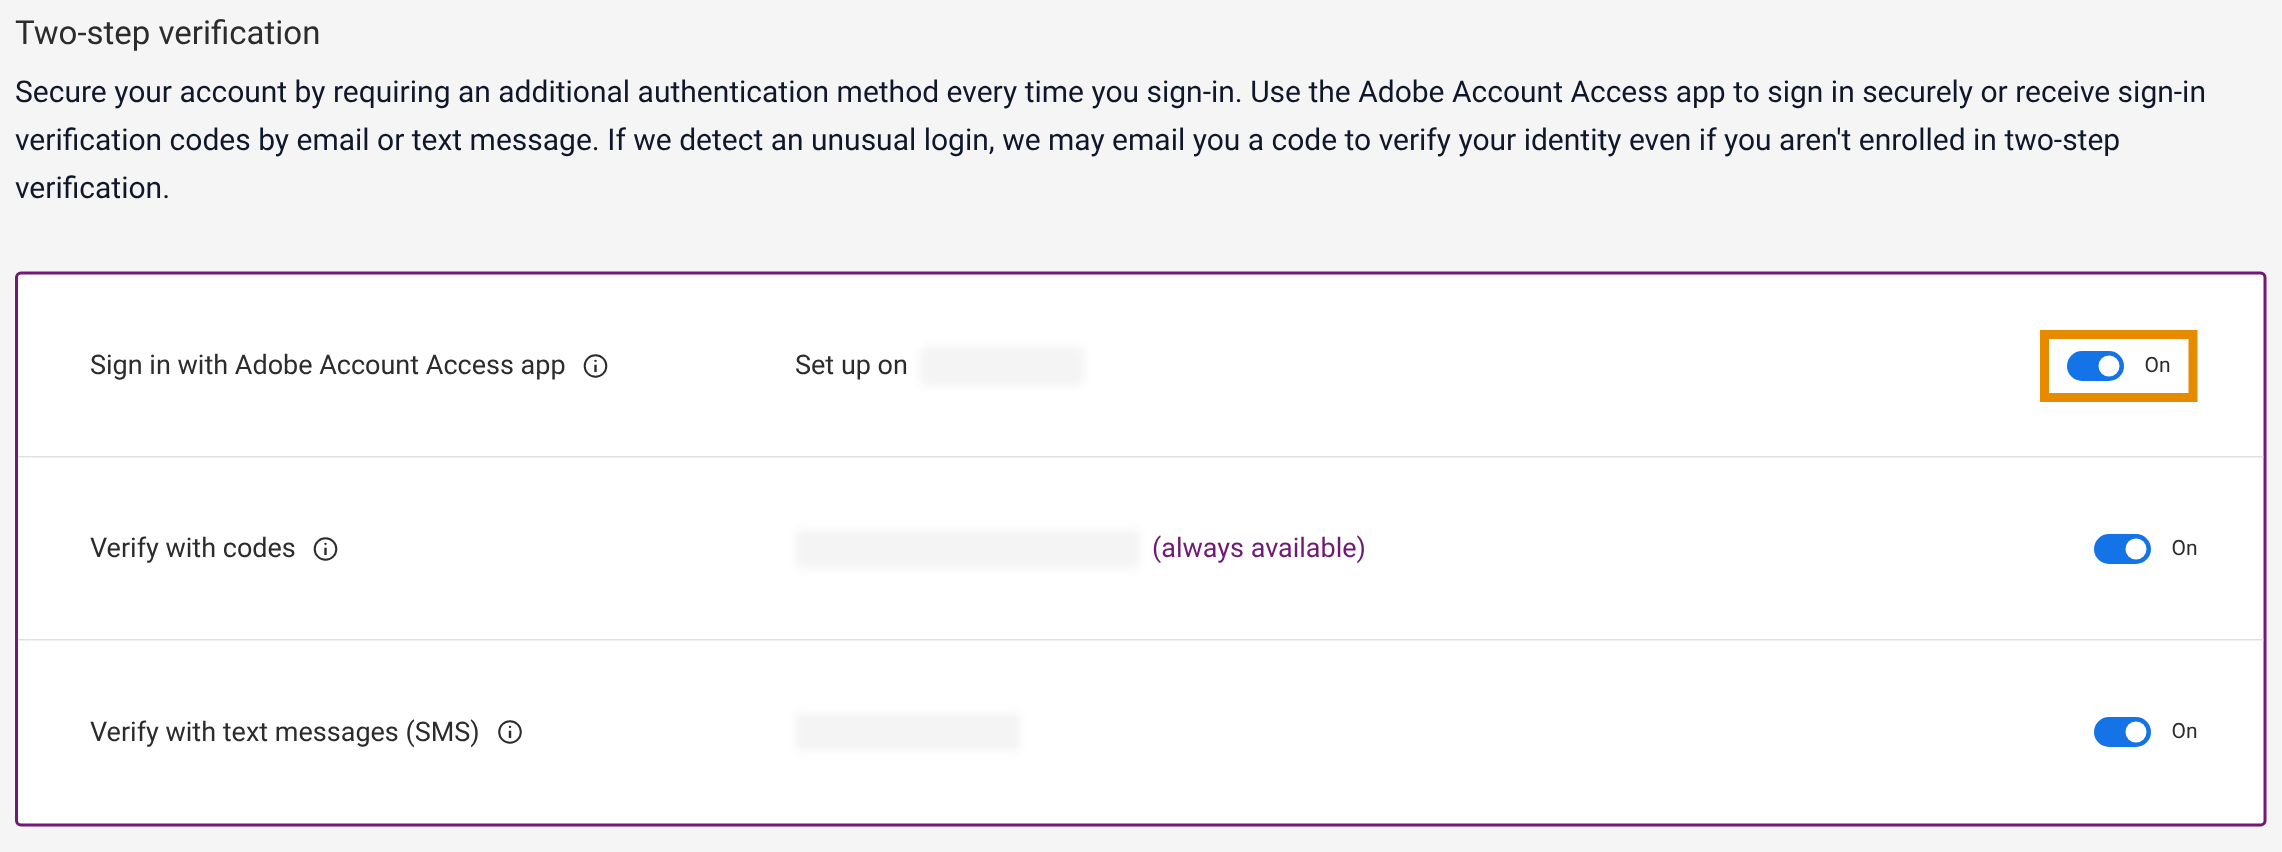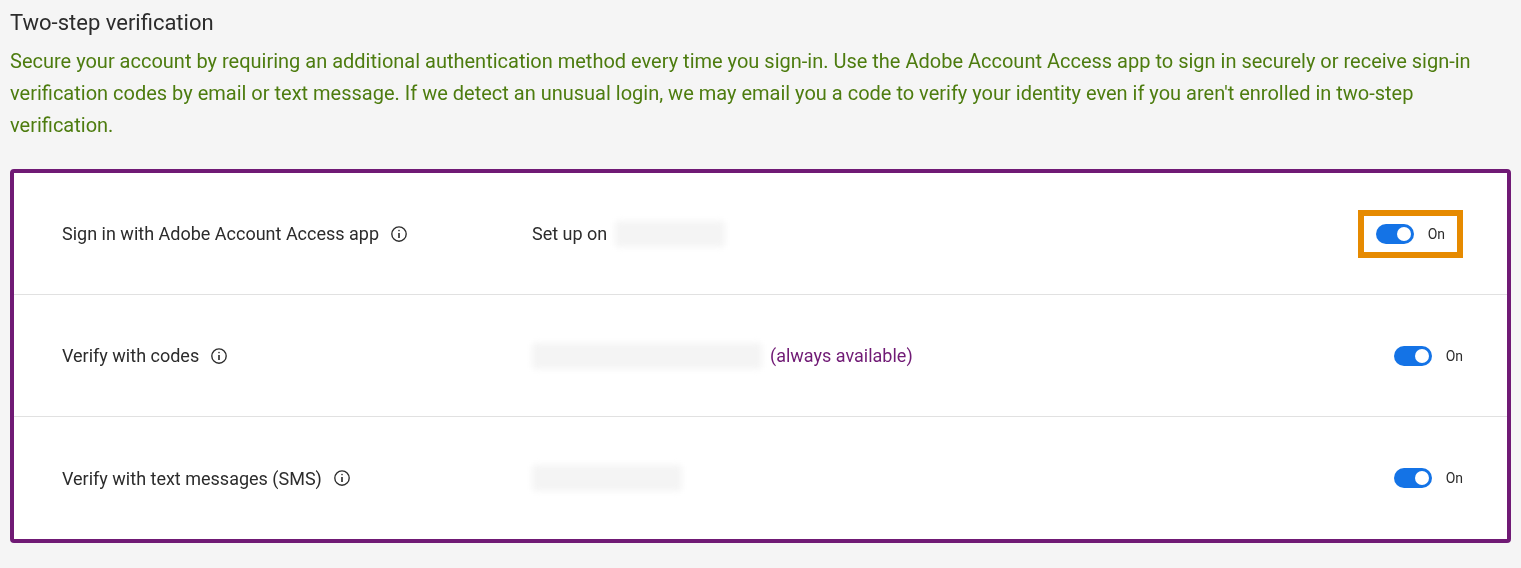"Secure your account by requiring" .section-desc { color: #4d7c0f -> #0f172a; margin-bottom: 28px -> 40px }
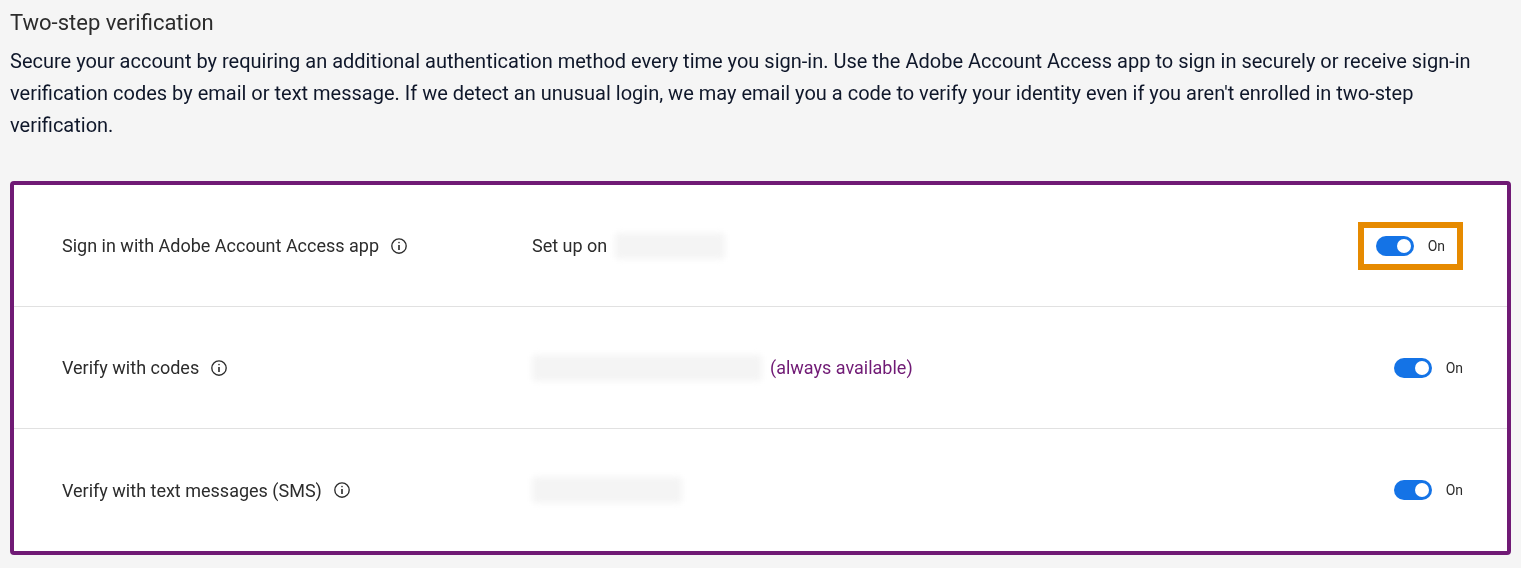"Sign in with Adobe Account" .panel { border: 4px solid #701a75 -> 2px solid #701a75 }
